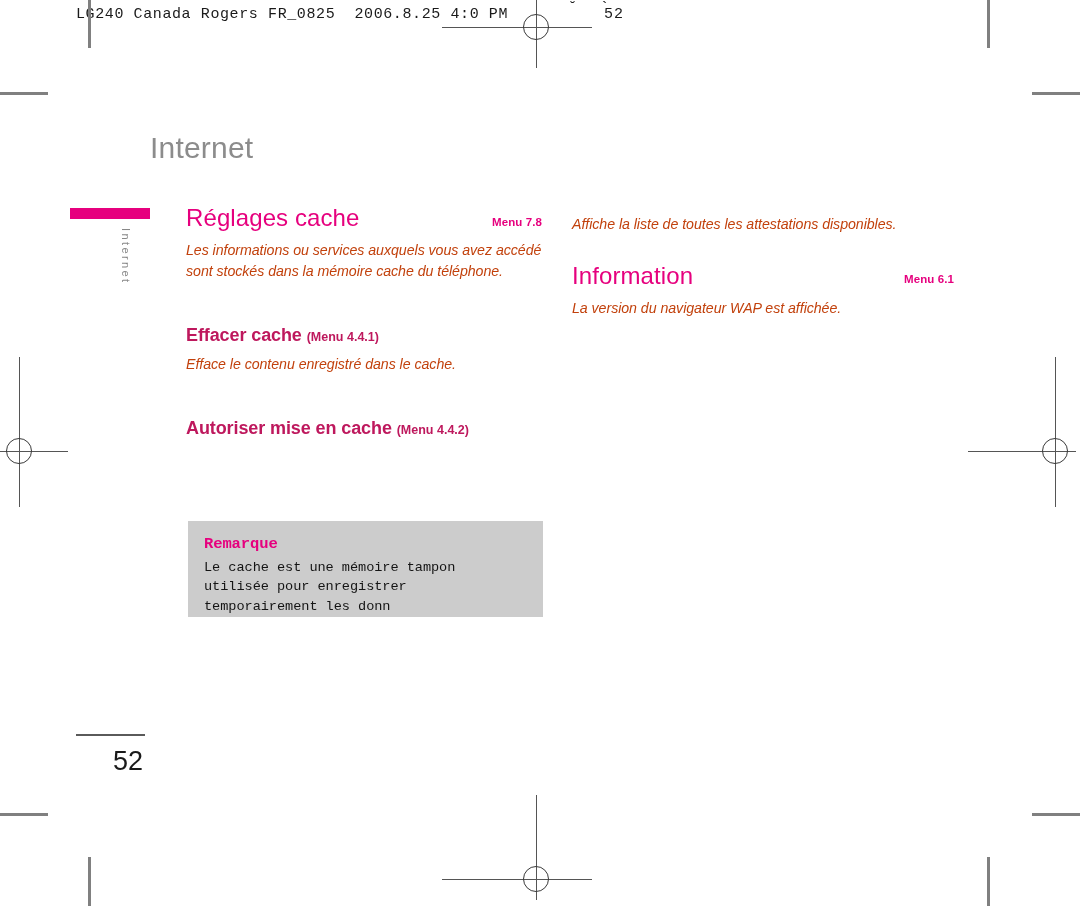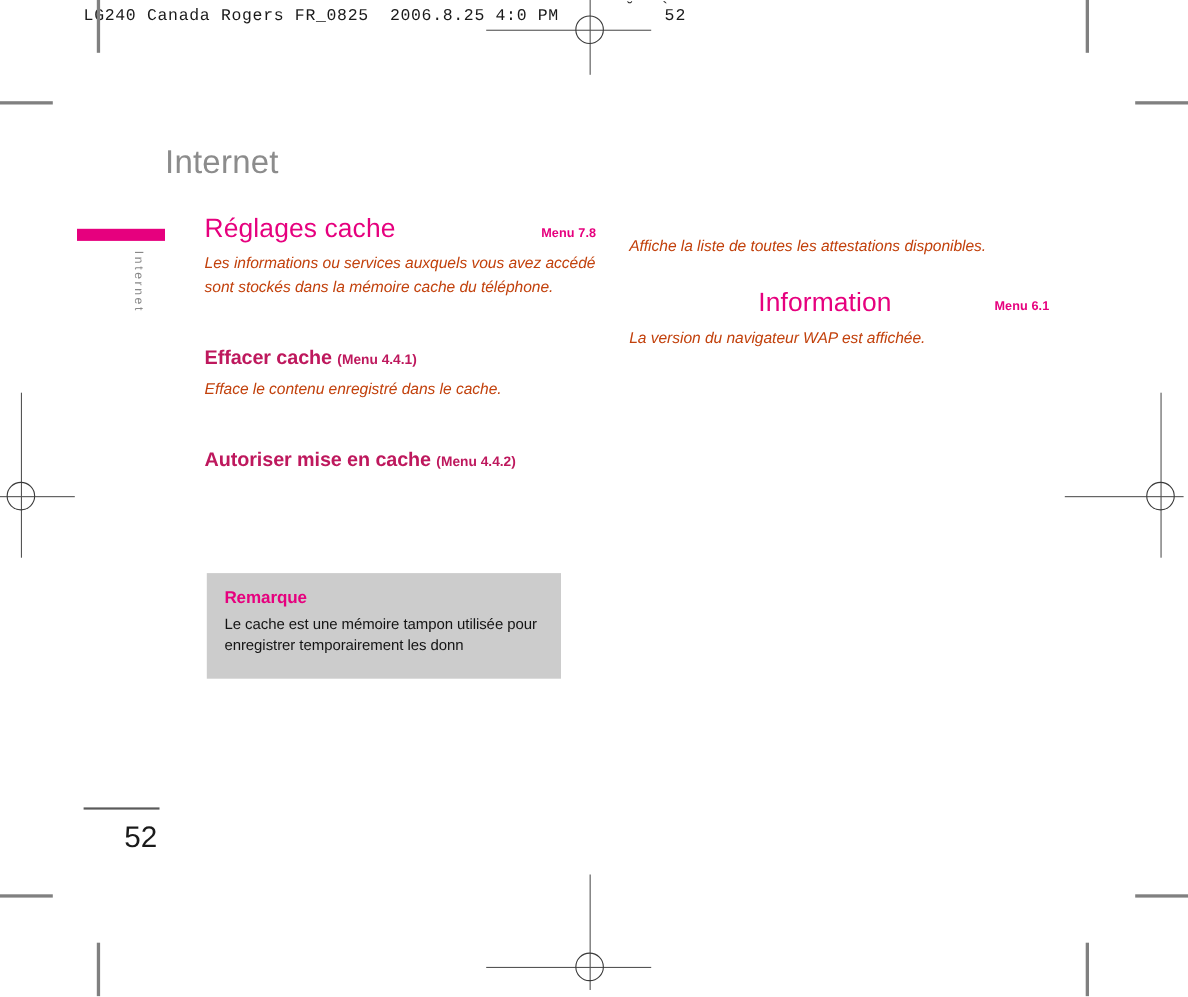"Réglages cache" .col-left { top: 195px -> 205px }
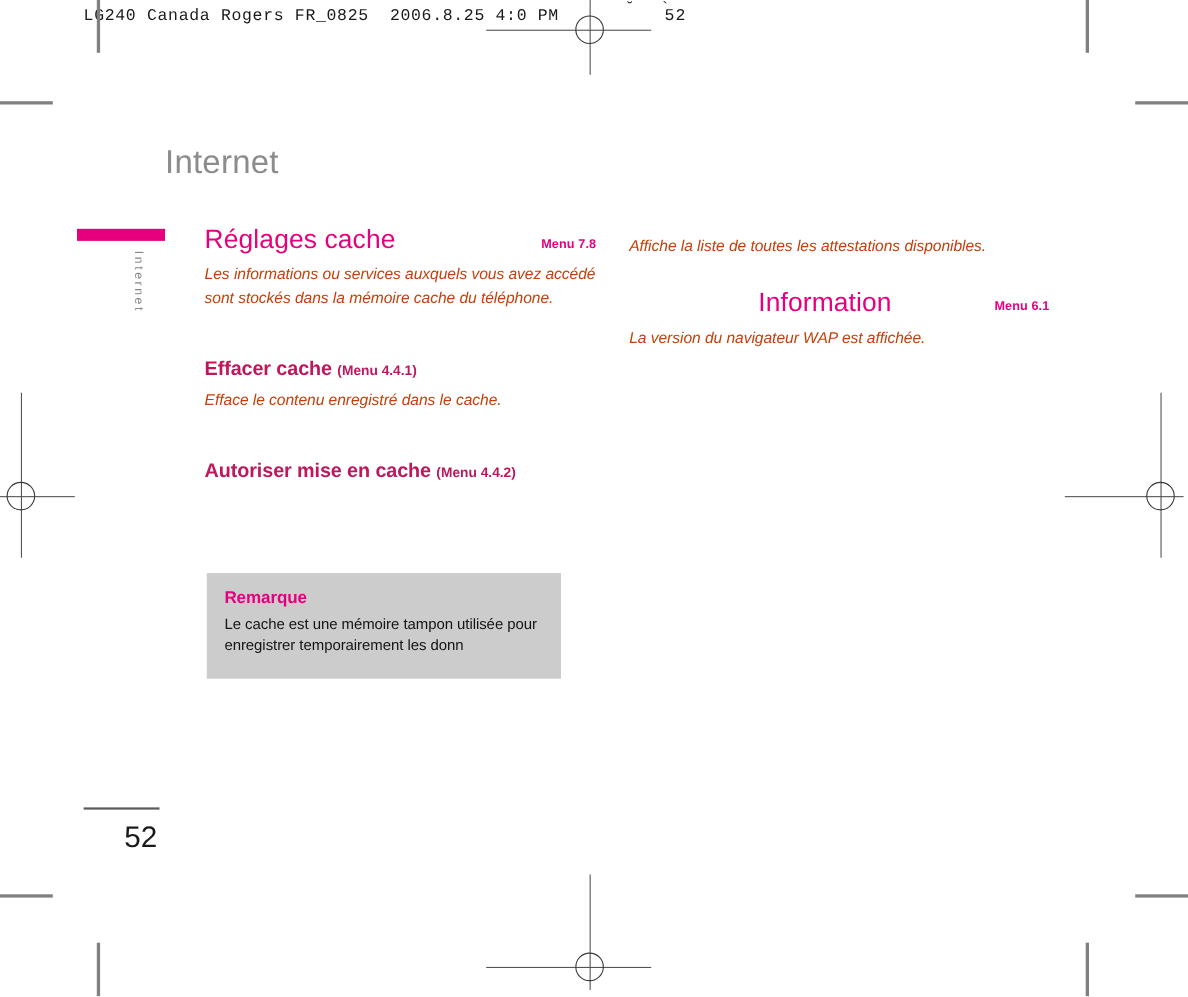"Information" .spaced { text-align: center -> none }
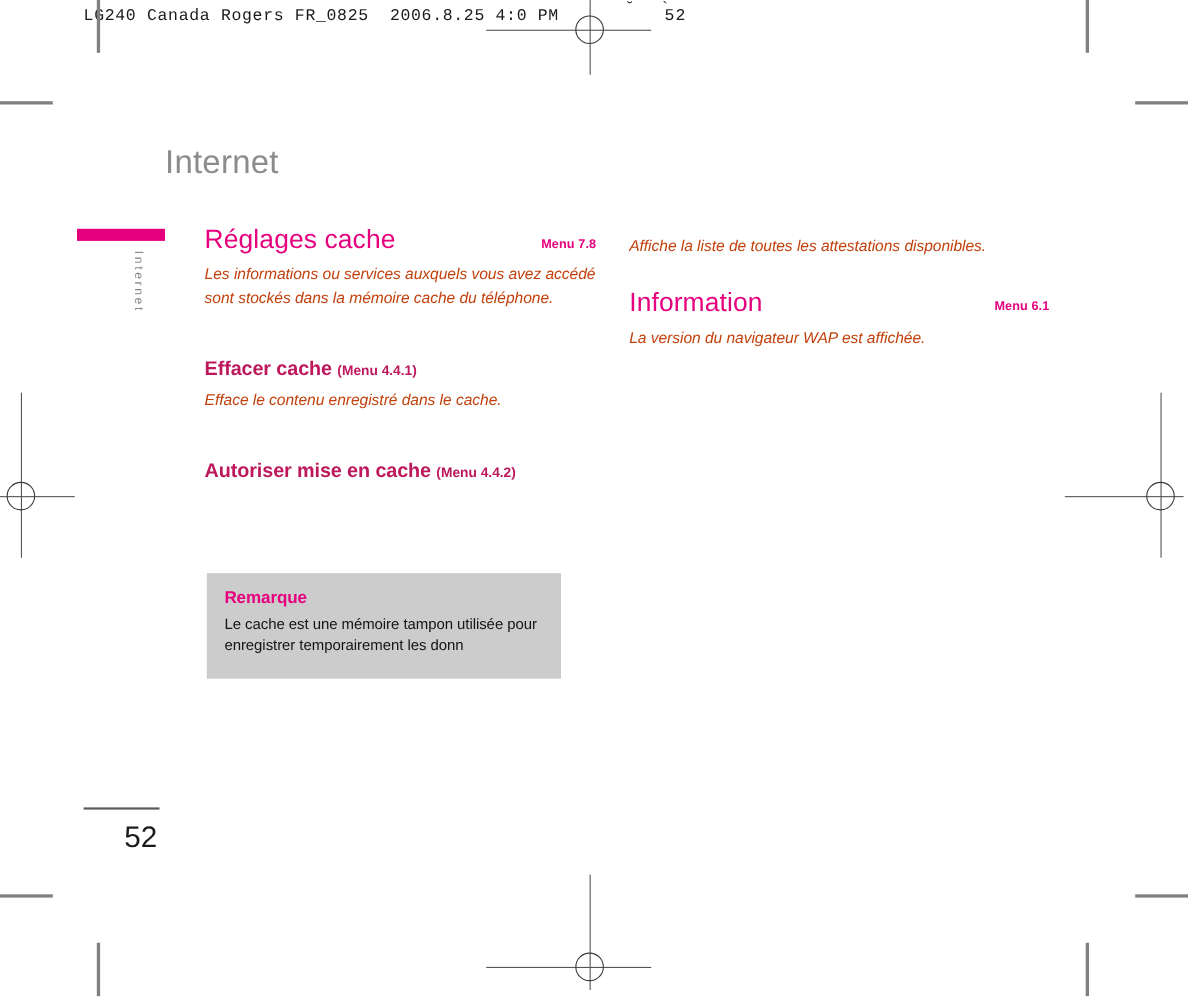"Remarque" .note-box { font-family: none -> Liberation Mono, monospace; width: 322px -> 355px }
